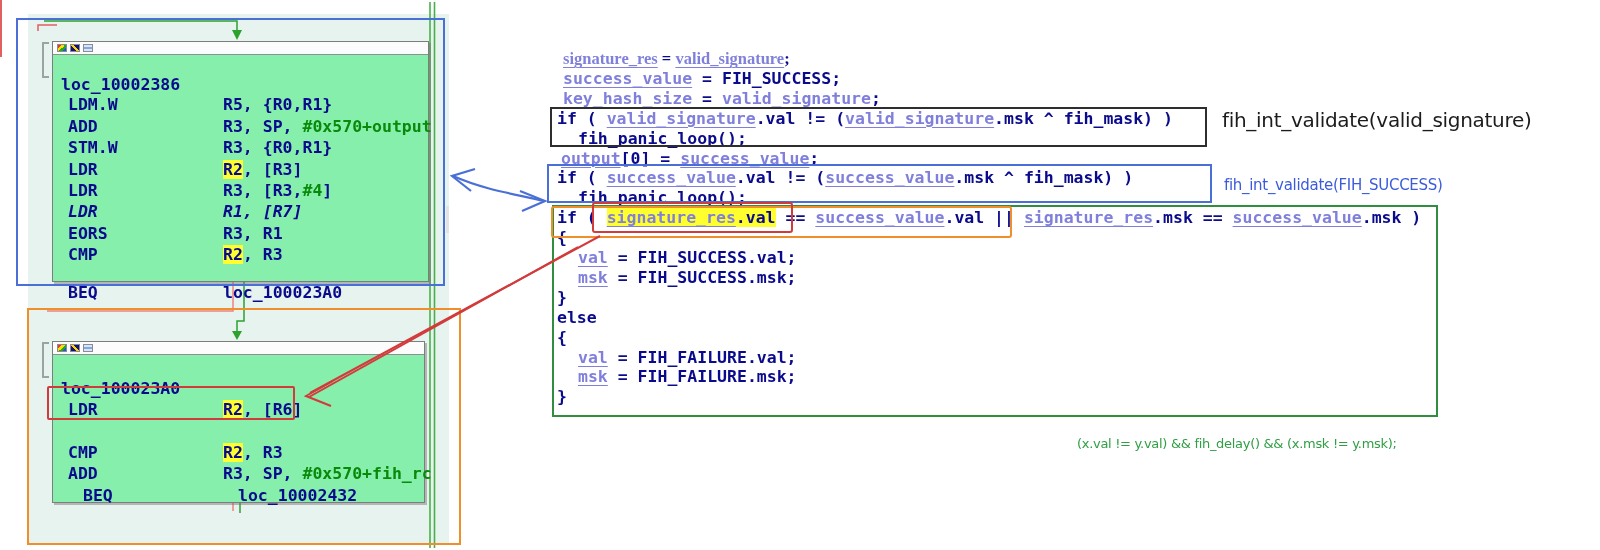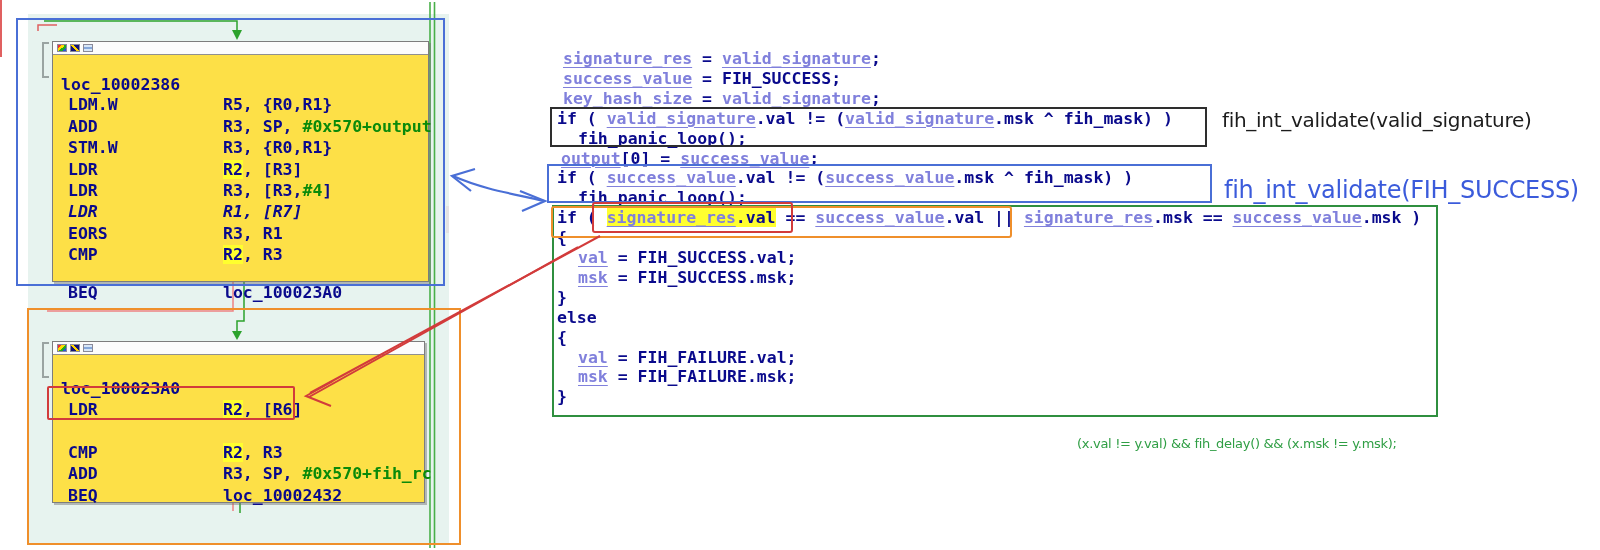"signature_res = valid_signature;" div.code-line { font-family: none -> Liberation Serif, serif }
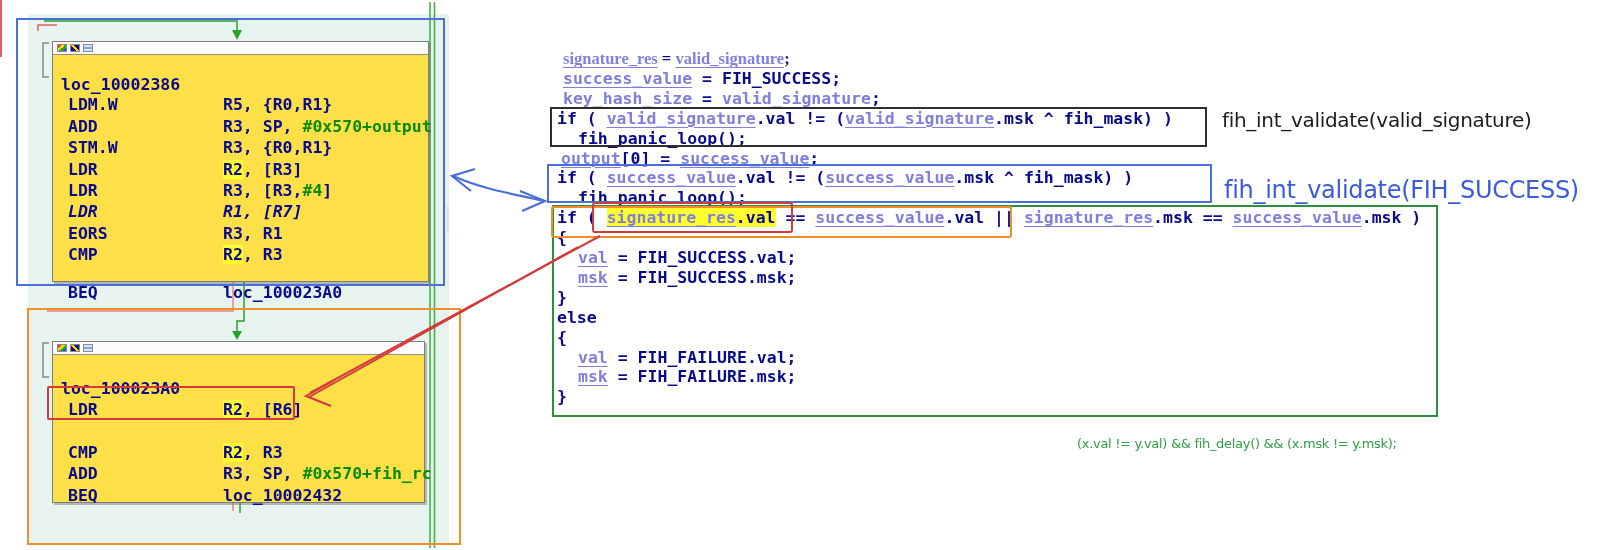"loc_10002386" .gnode { background: #fde047 -> #86efac }
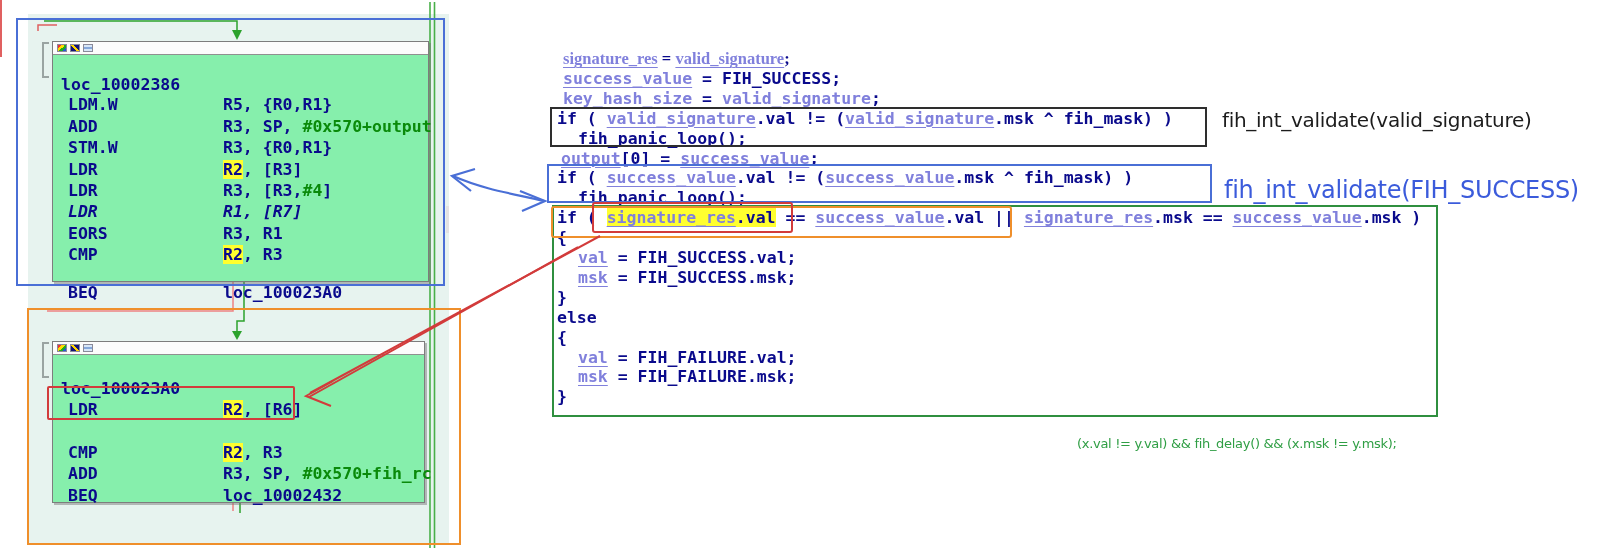"fih_int_validate(FIH_SUCCESS)" .note-blue { font-size: 24px -> 15px }
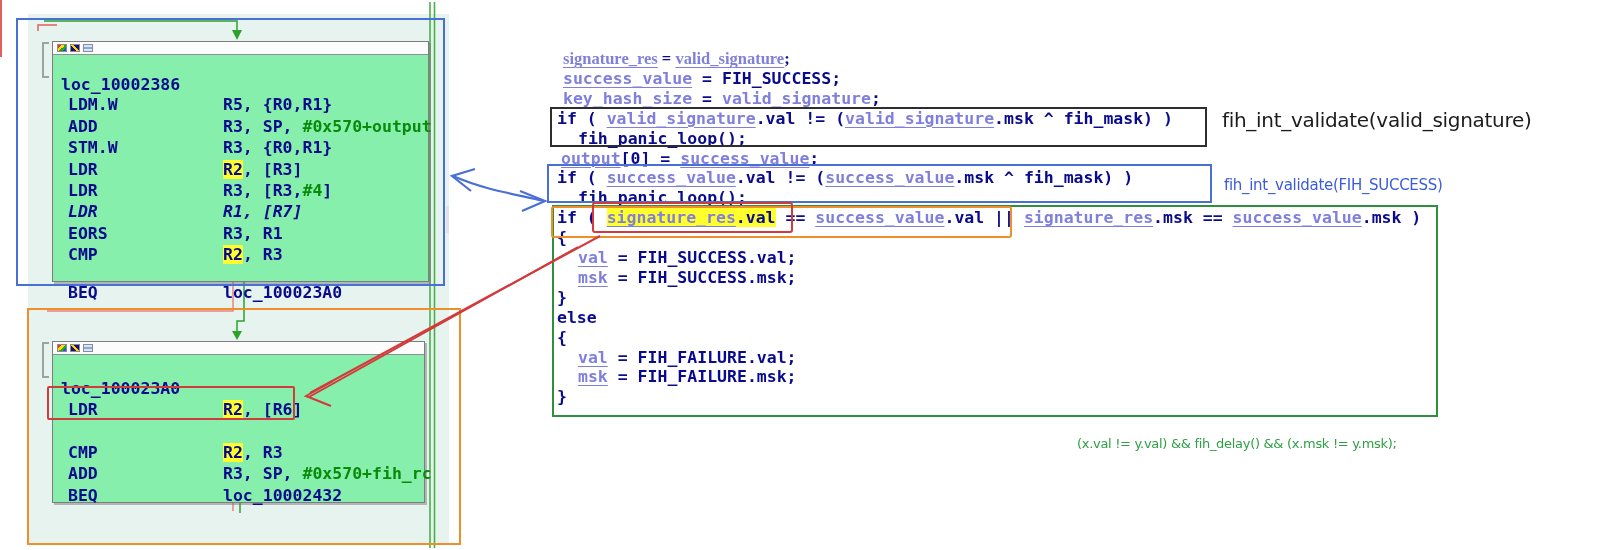"BEQ loc_10002432" div.dline { margin-left: none -> 15px }
